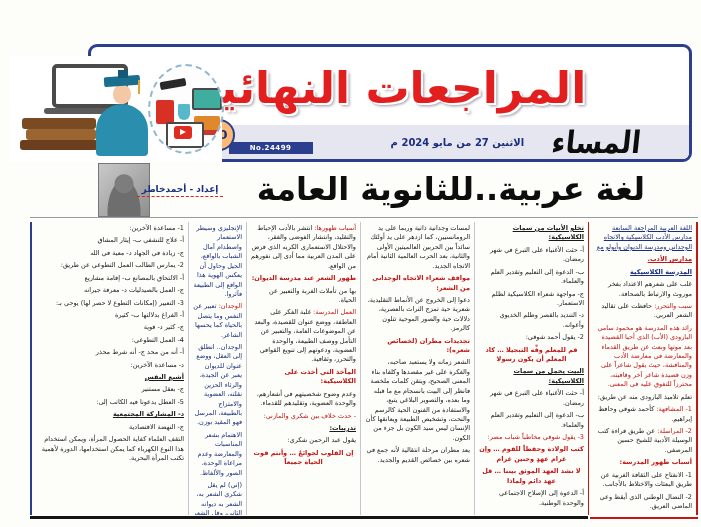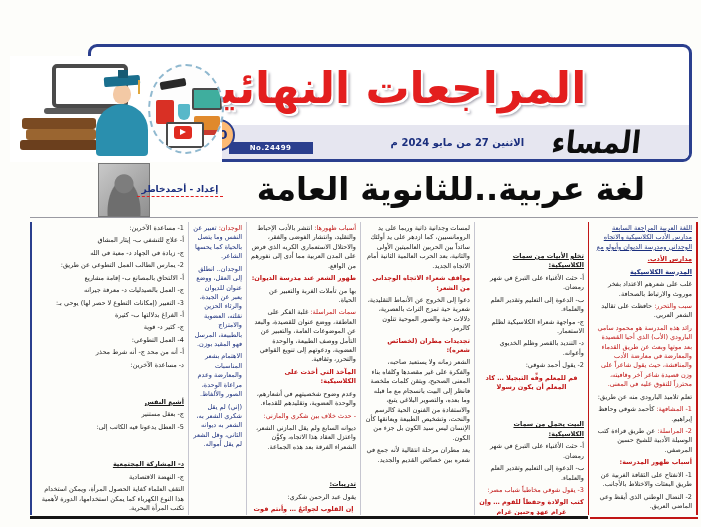"الإنجليزي وسيطر الاستعمار واصطدام آمال" p.blk { html: none -> <p>الإنجليزي وسيطر الاستعمار واصطدام آمال الشباب بالواقع، الجيل وحاول أن يعكس الهوية هذا الواقع إلى الطبيعة فآثروا.</p> }
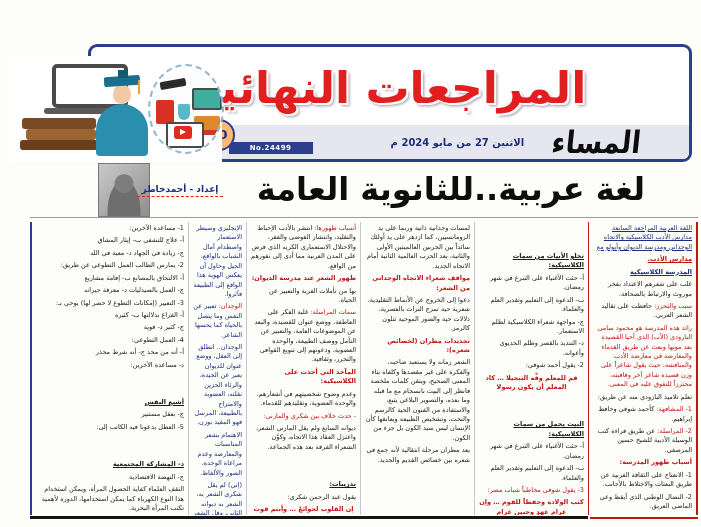"تخلو الأبيات من سمات الكلاسيكية:" .h-underline { margin-top: 28px -> none }
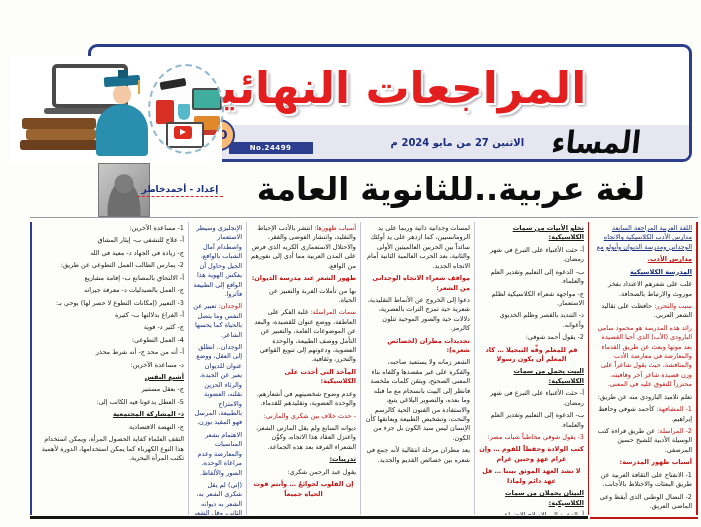"سمات المراسلة:" span.lbl { text: سمات المراسلة -> العمل المدرسة }
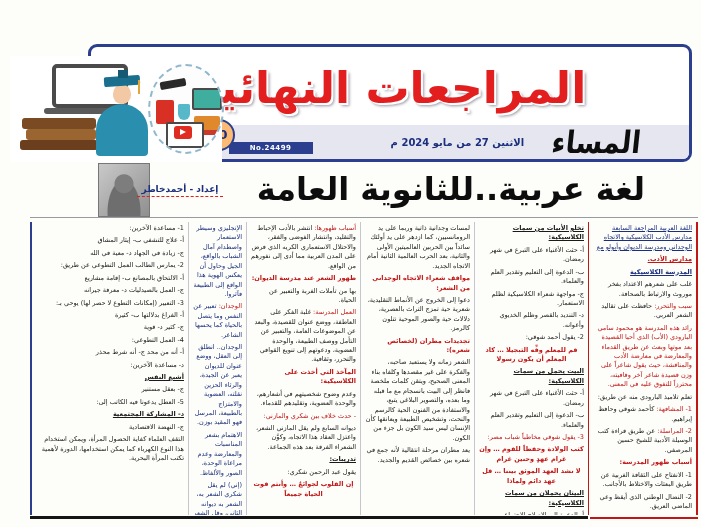"ديوانه السابع ولم يقل المازني" p.blk { html: <p>ديوانه السابع ولم يقل المازني الشعر، واعتزل العقاد هذا الاتجاه، وكوَّن الشعراء الفرقة بعد هذه الجماعة.</p> -> none }
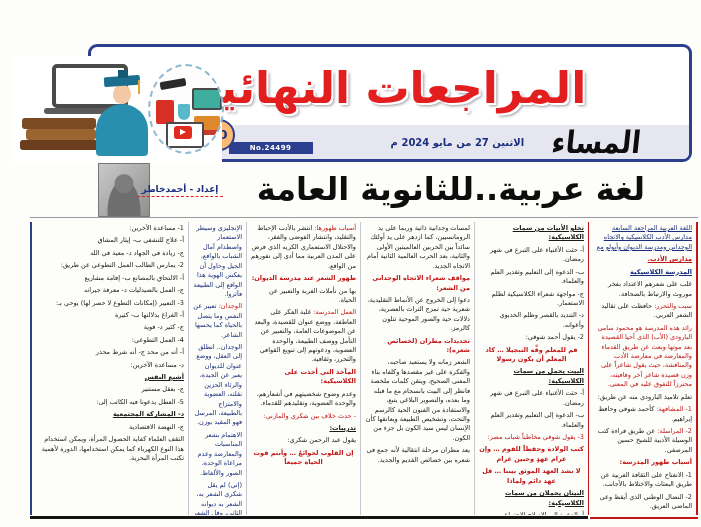"البيتان يحملان من سمات الكلاسيكية:" p.blk { html: <p>البيتان يحملان من سمات الكلاسيكية:</p> -> none }
